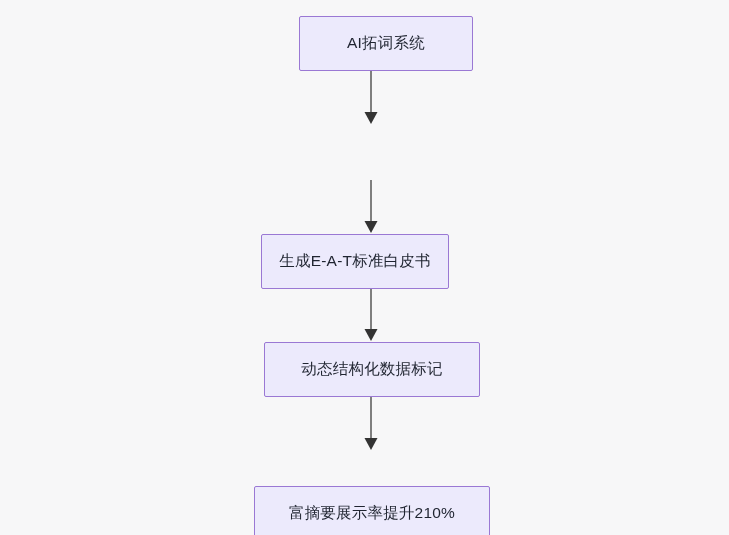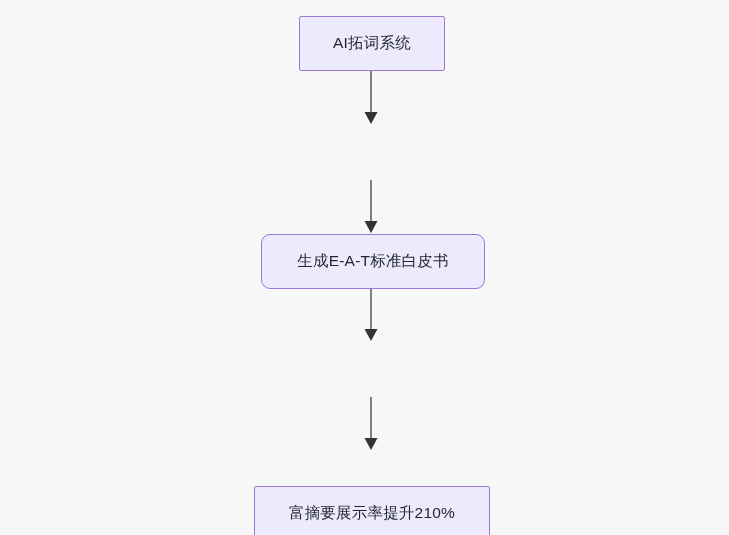"AI拓词系统" div.node { width: 146px -> 174px }
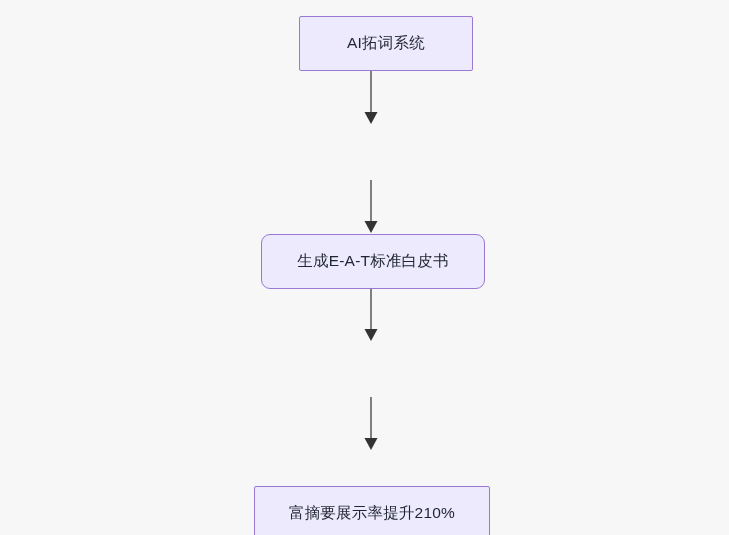"生成E-A-T标准白皮书" div.node { border-radius: 9px -> none; width: 224px -> 188px }
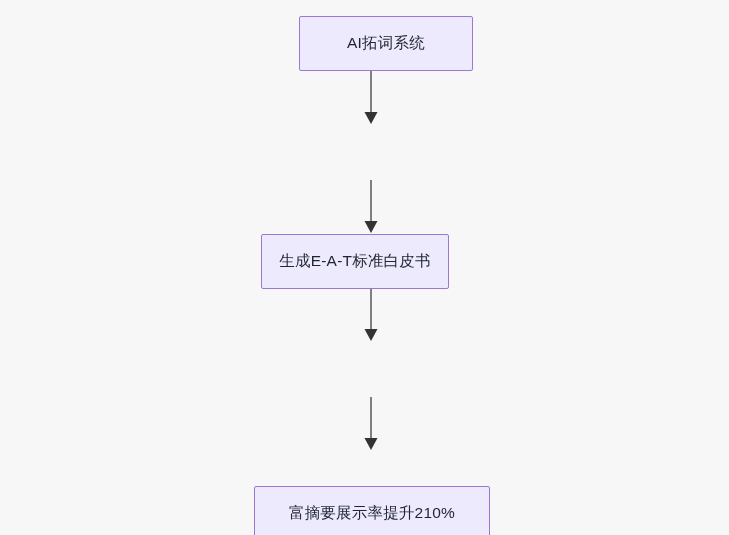"动态结构化数据标记" div.node { html: none -> <div> <span>动态结构化数据标记</span> </div> }
